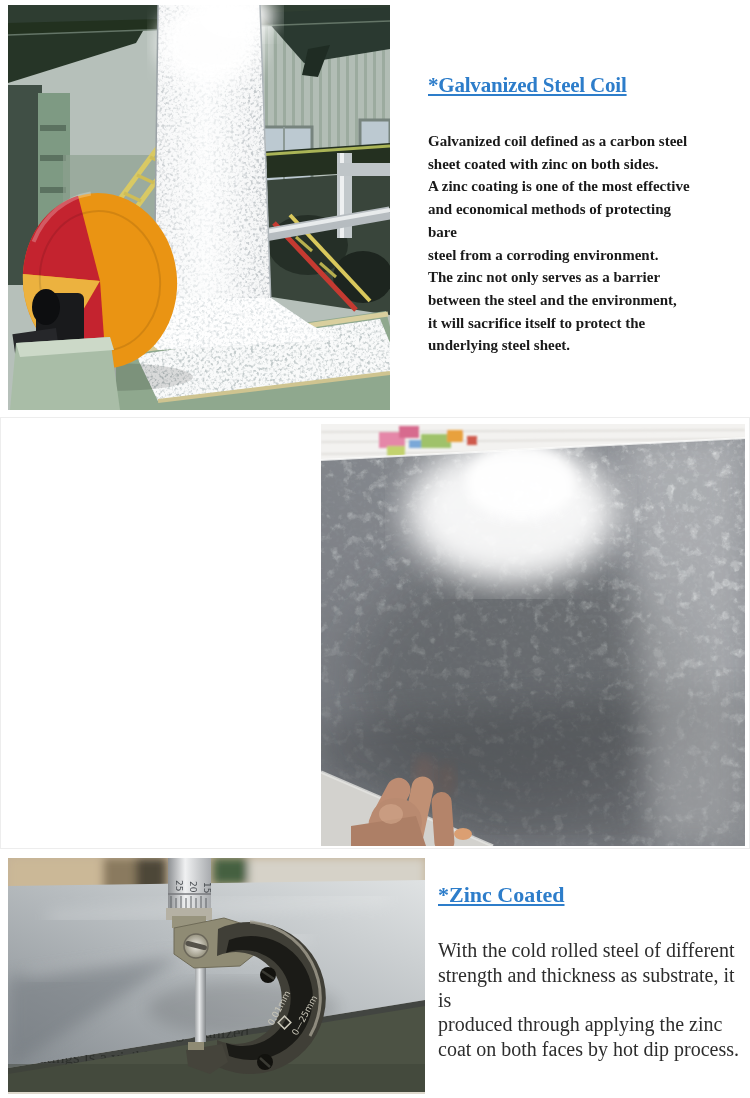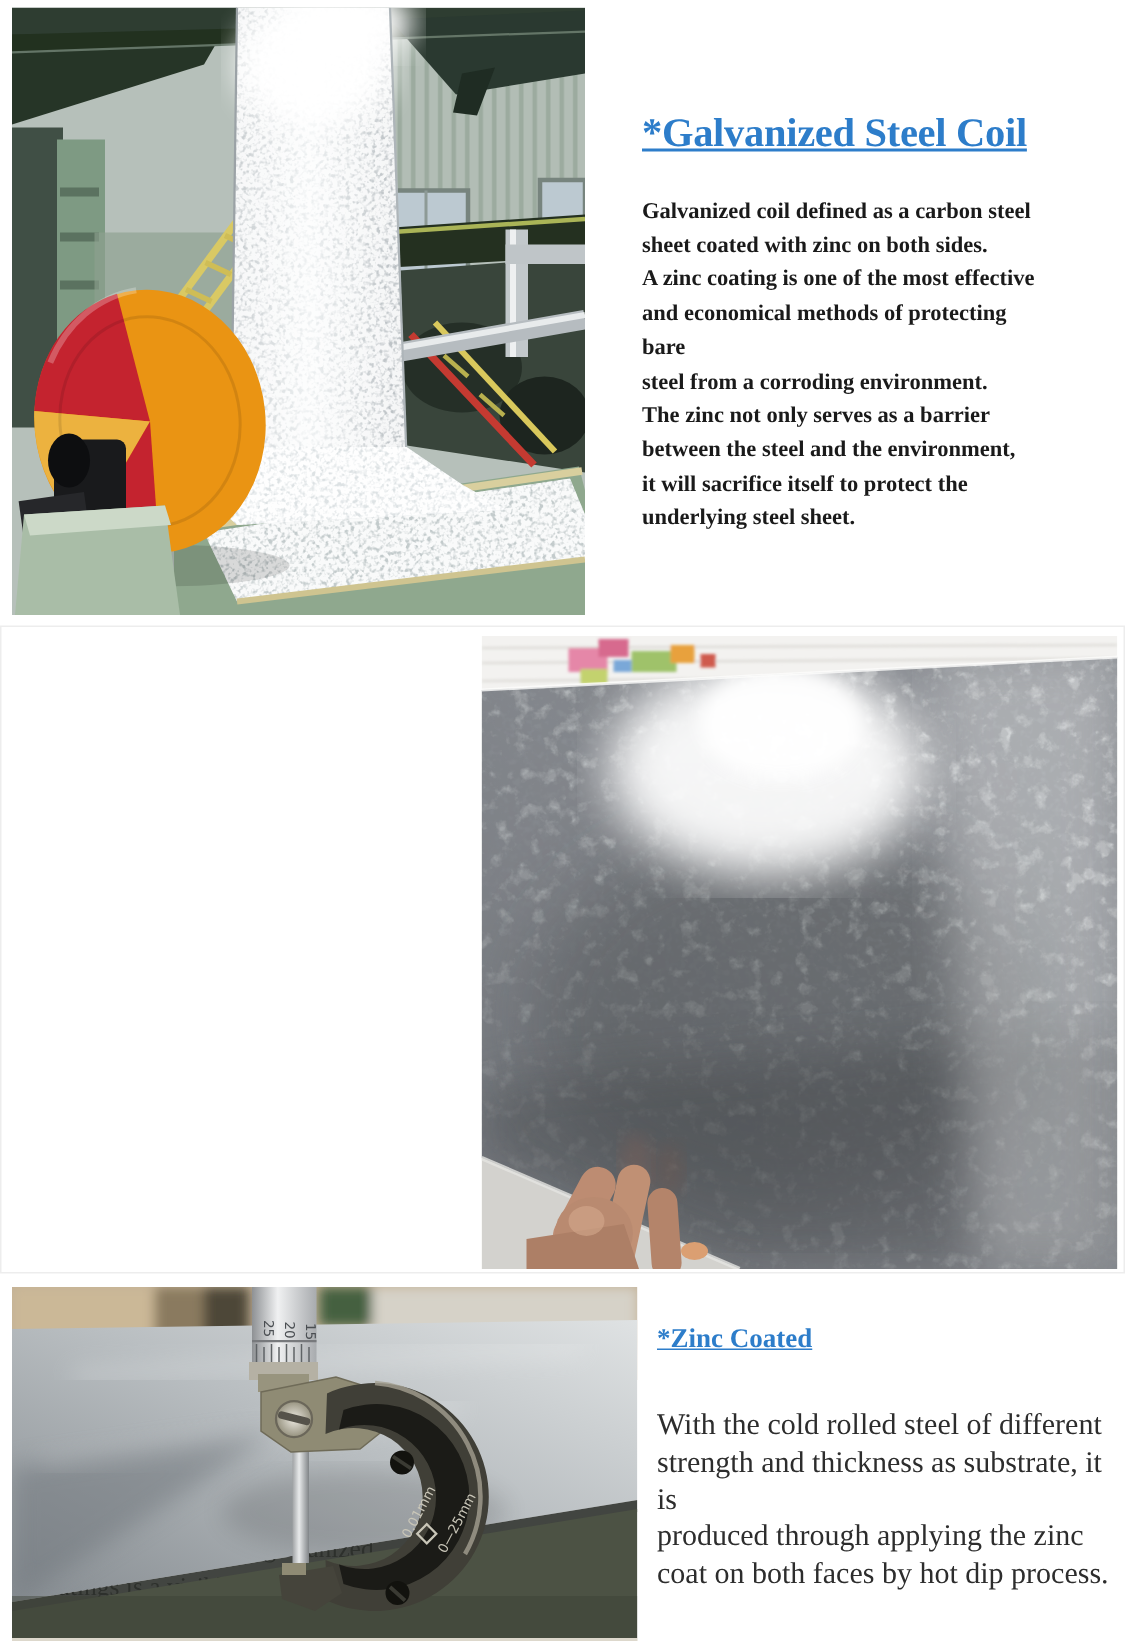"*Galvanized Steel Coil" #h1 { font-size: 27px -> 21px }
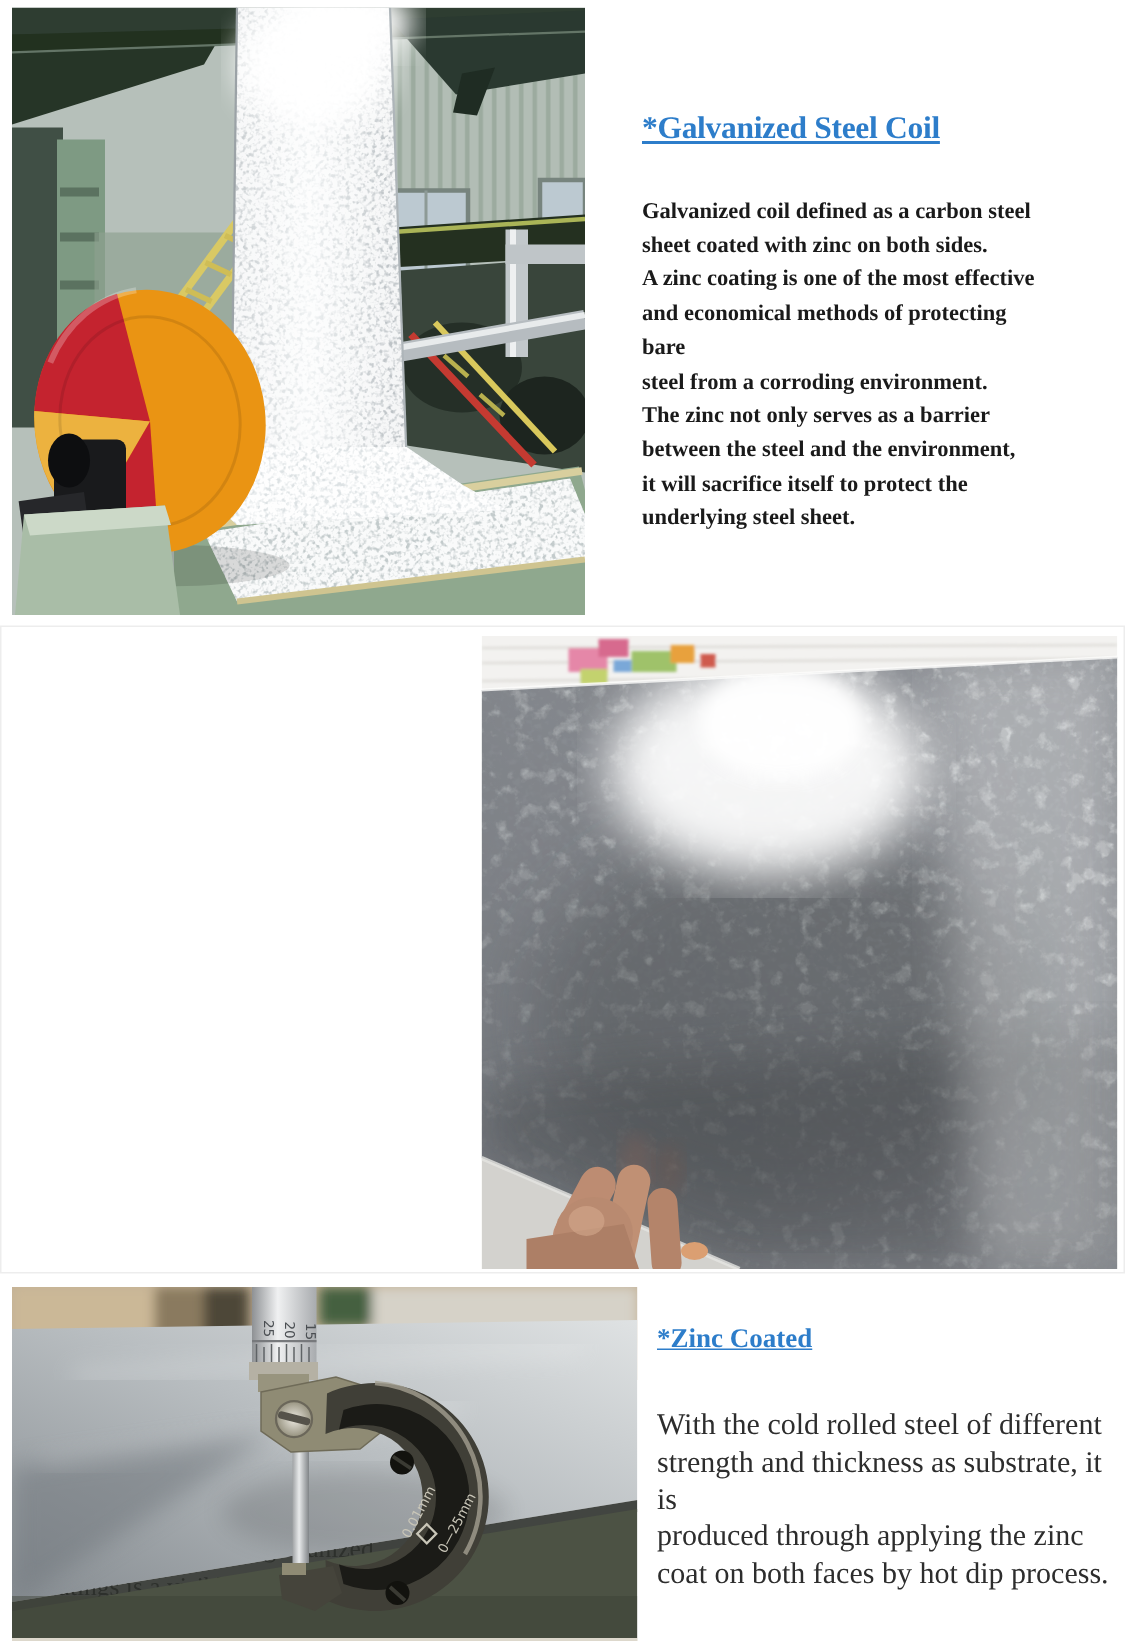"*Zinc Coated" #h3 { font-size: 18px -> 22px }
